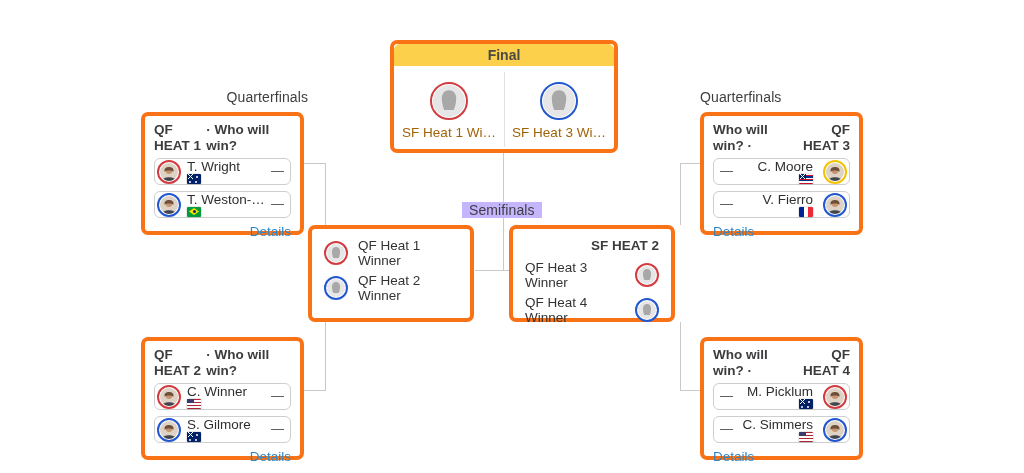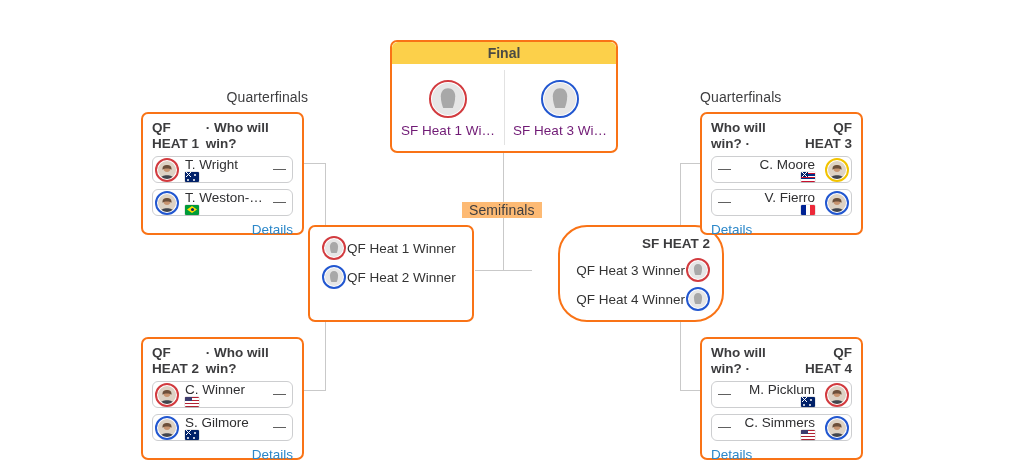"Final" .card { border: 2px solid #f97316 -> 4px solid #f97316 }
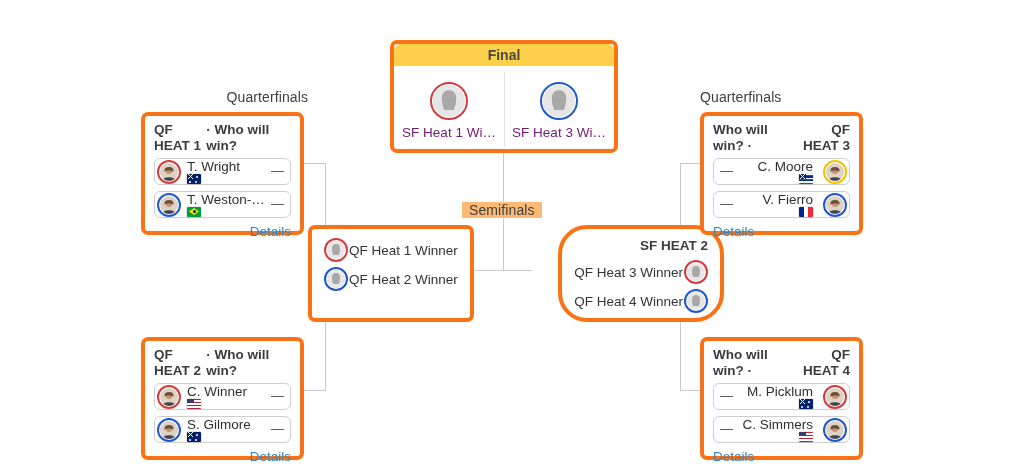"SF Heat 1 Wi…" .final-cell .slot-label { color: #701a75 -> #a16207 }
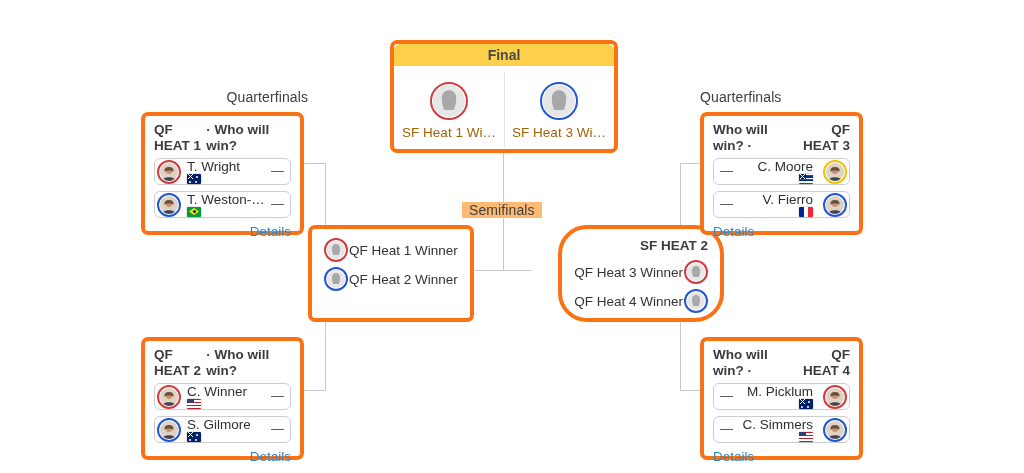"Semifinals" .semi-label { background: #fdba74 -> #c4b5fd }
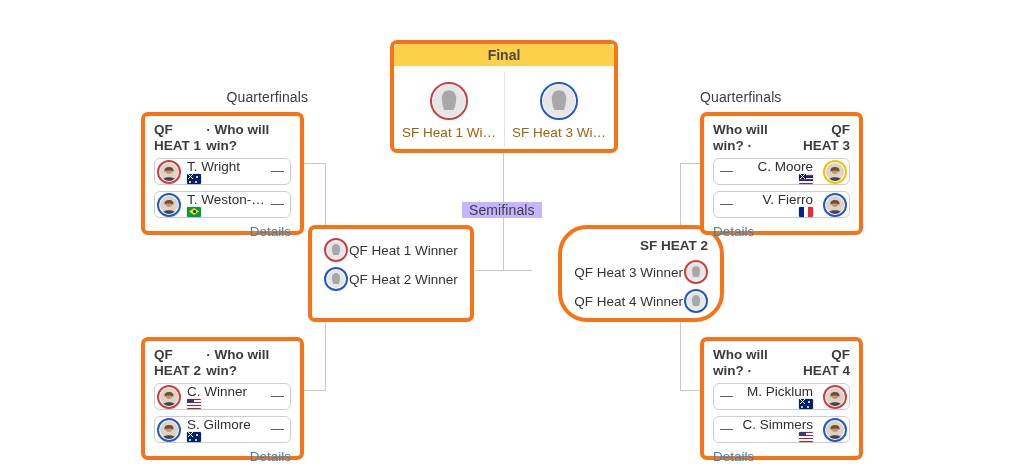"QF Heat 1 Winner" .sf-row { gap: 1px -> 10px }
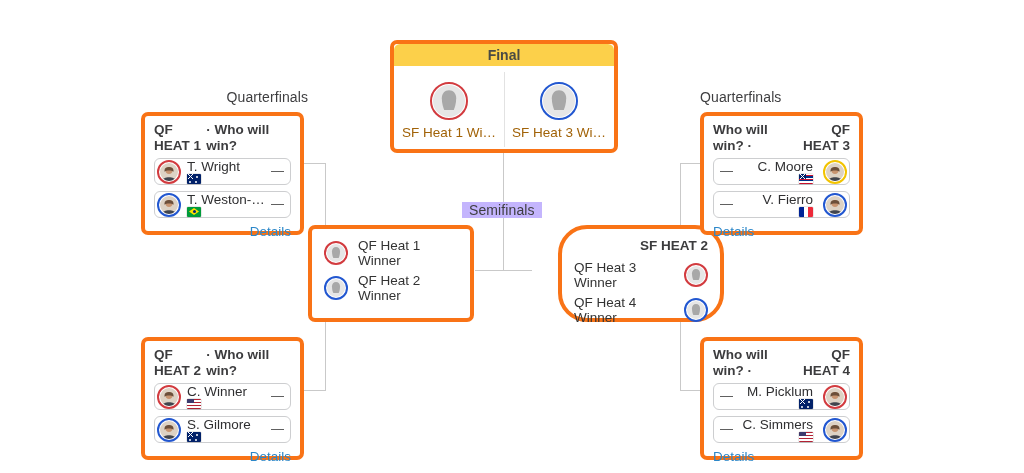"SF HEAT 2" .sf-card.right { border-radius: 29px -> none; left: 558px -> 509px }
